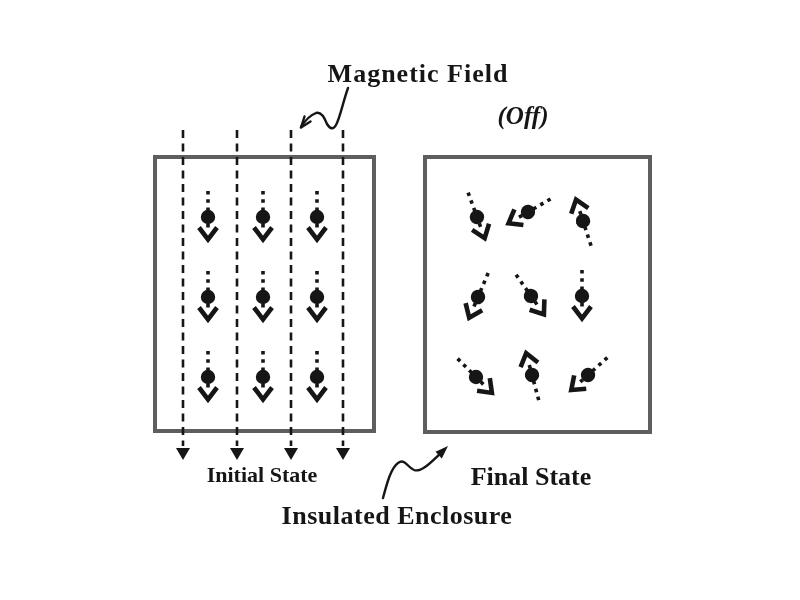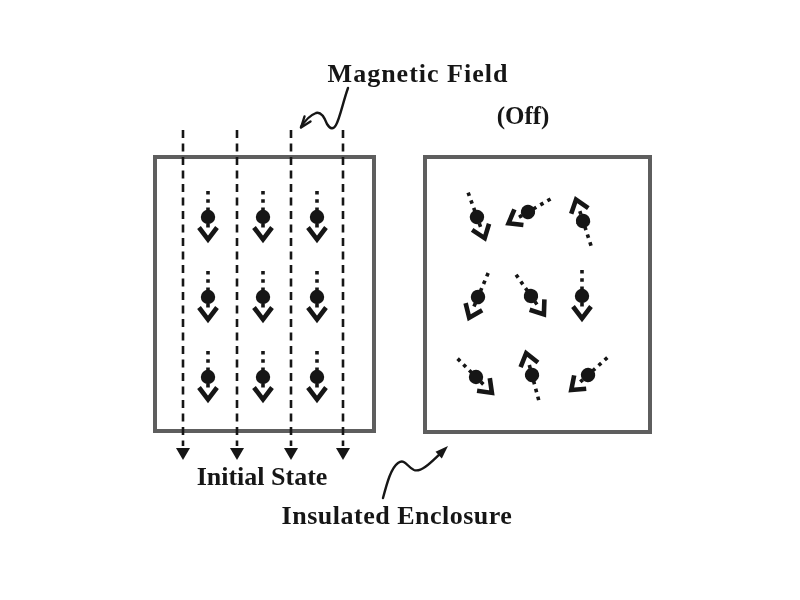"(Off)" .lbl-off { font-style: none -> italic }
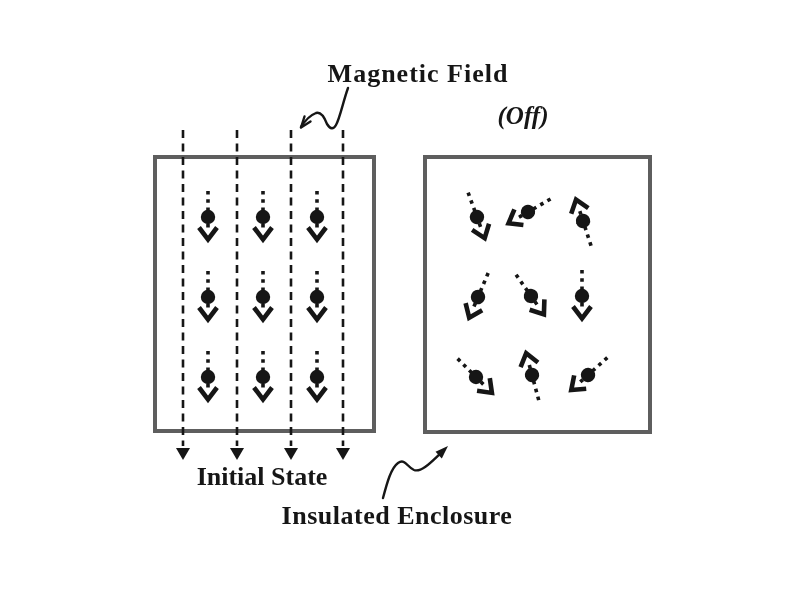"Initial State" .lbl-initial { font-size: 26px -> 22px }
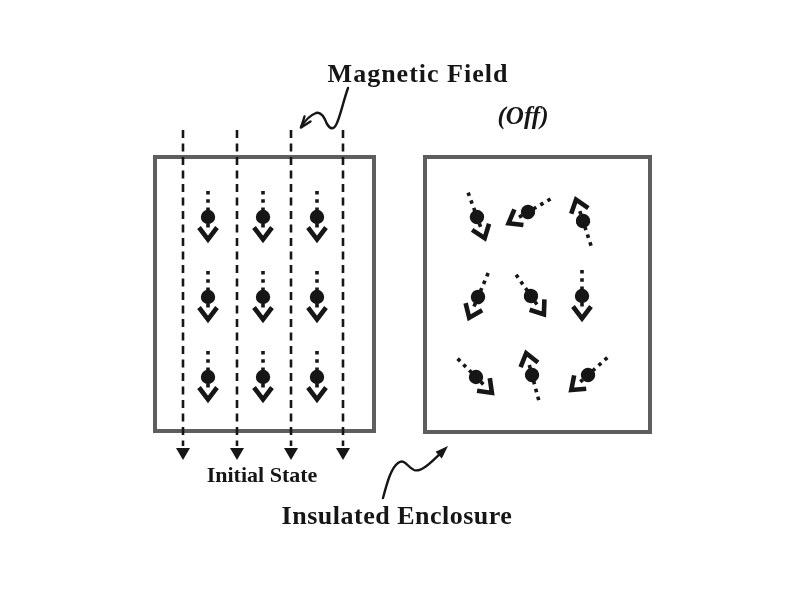"Final State" div.lbl { html: none -> <div>Final State</div> }
